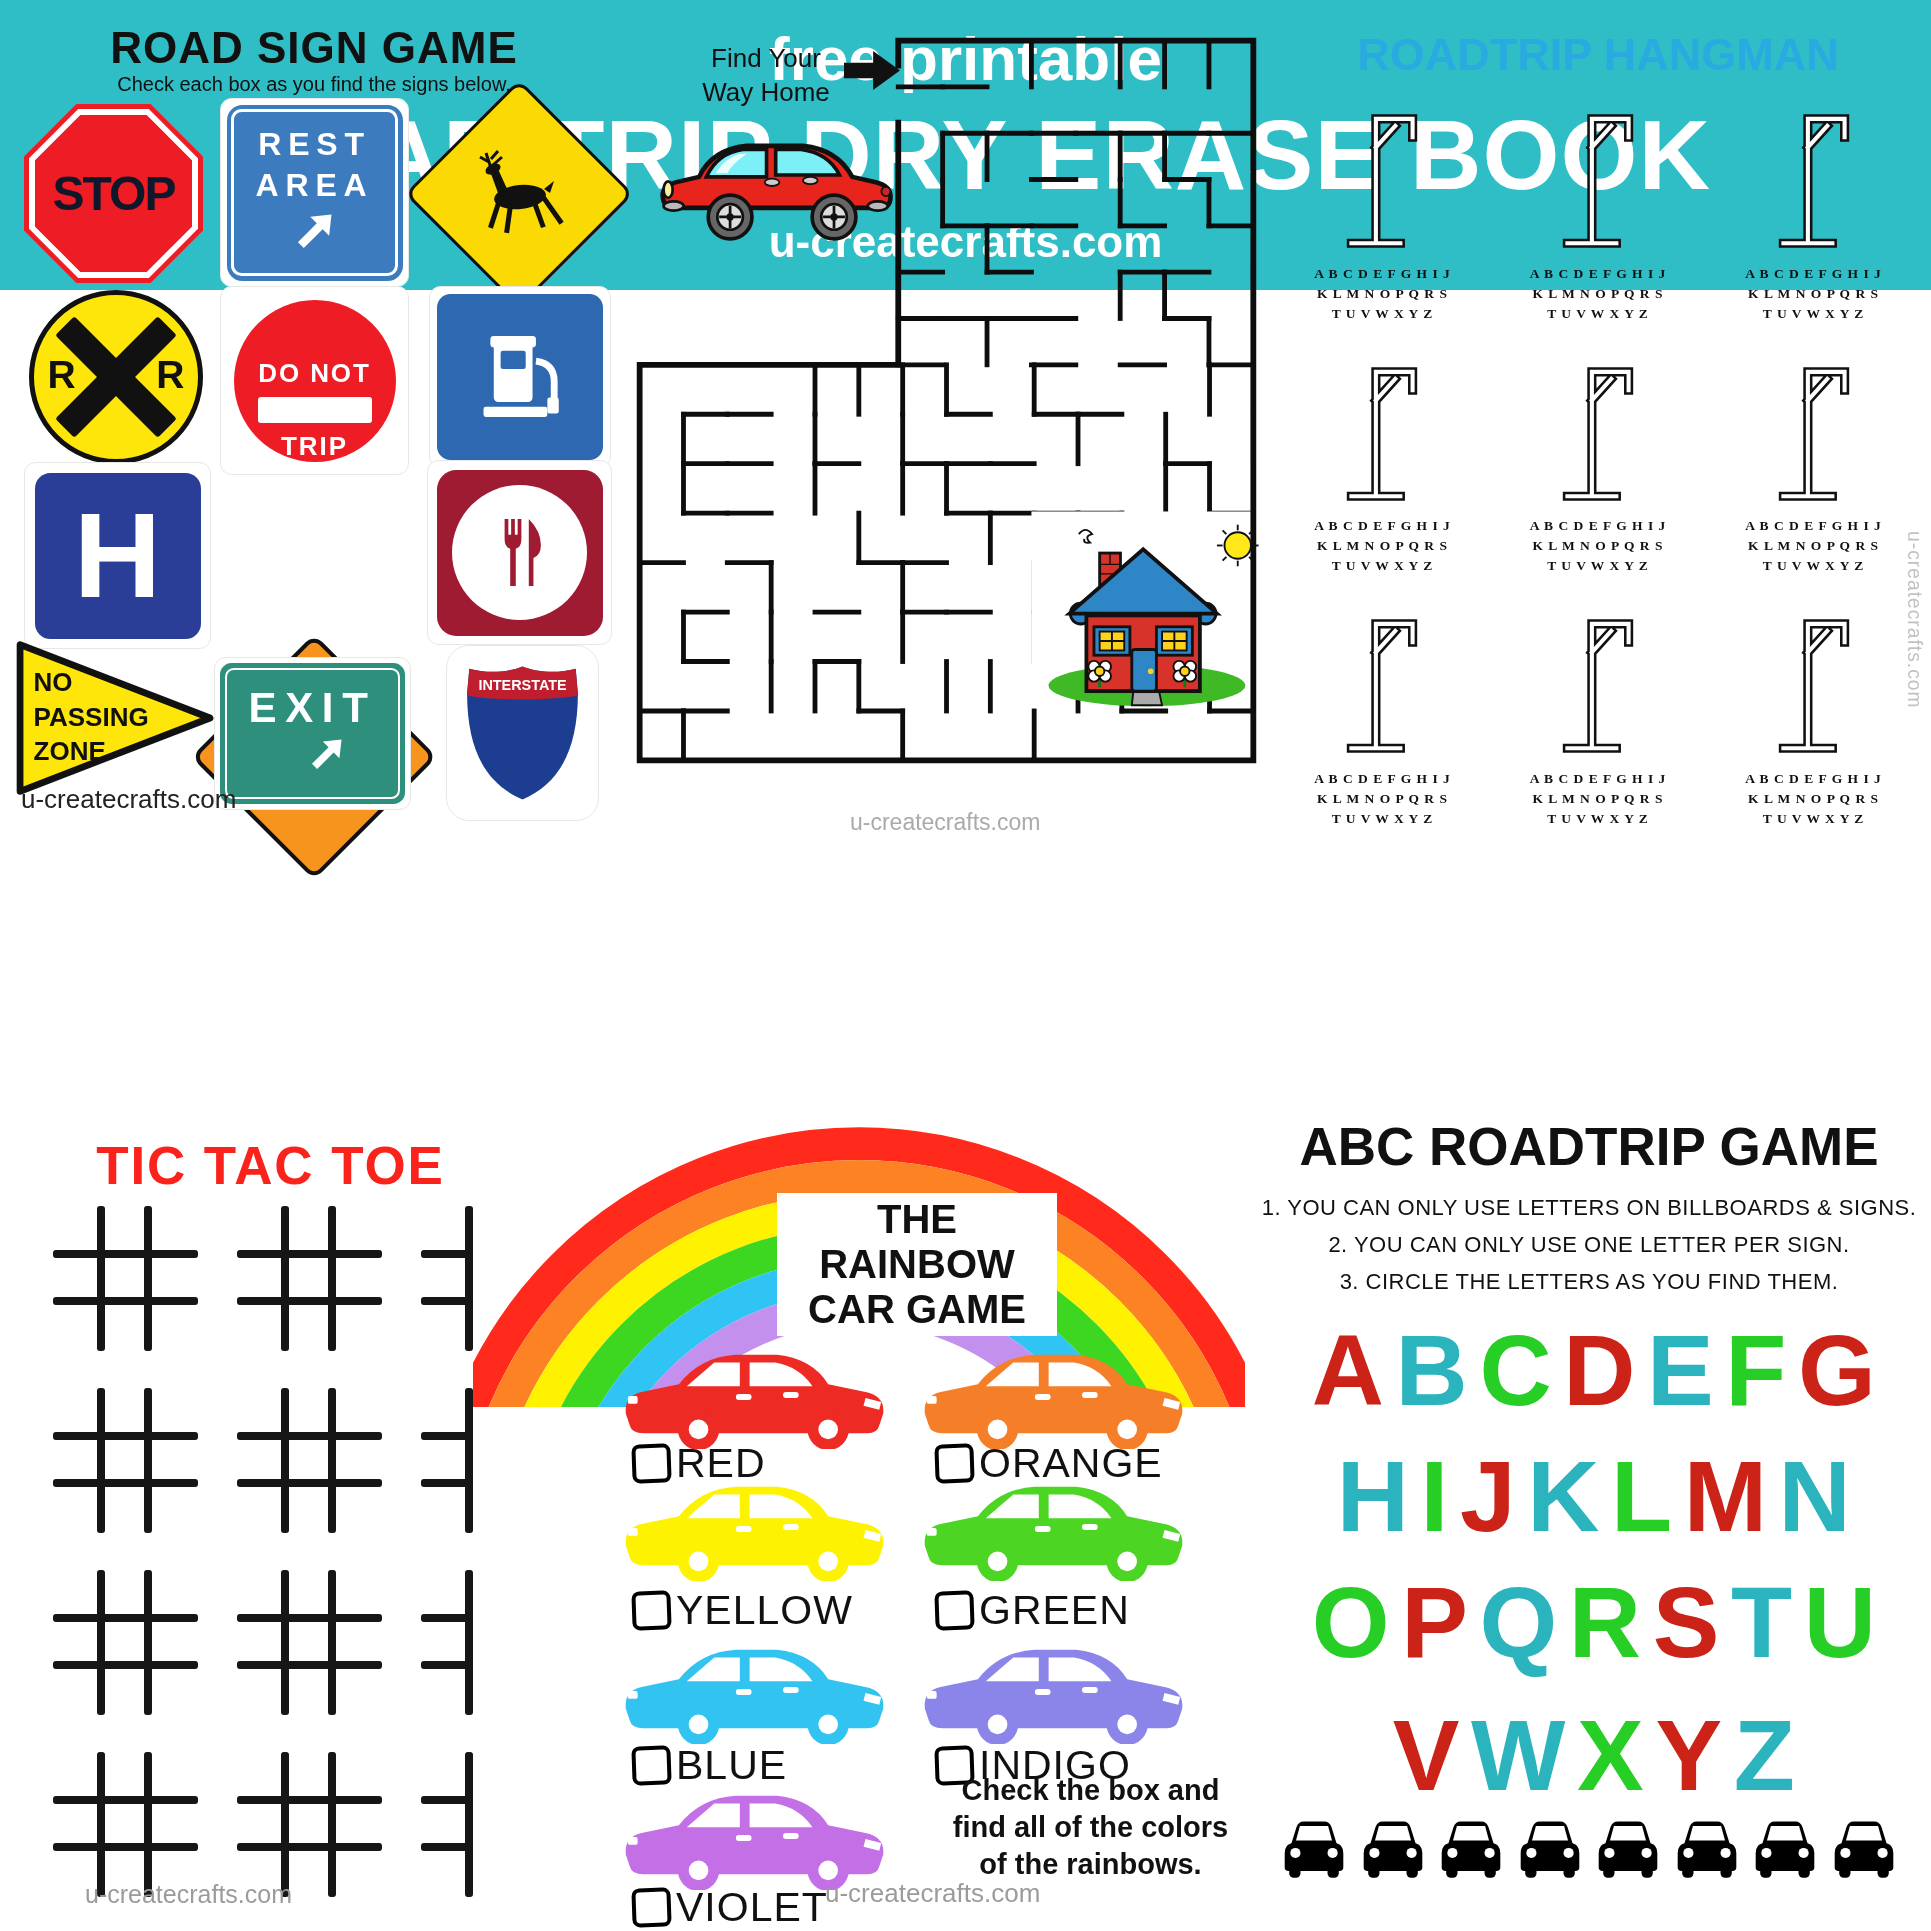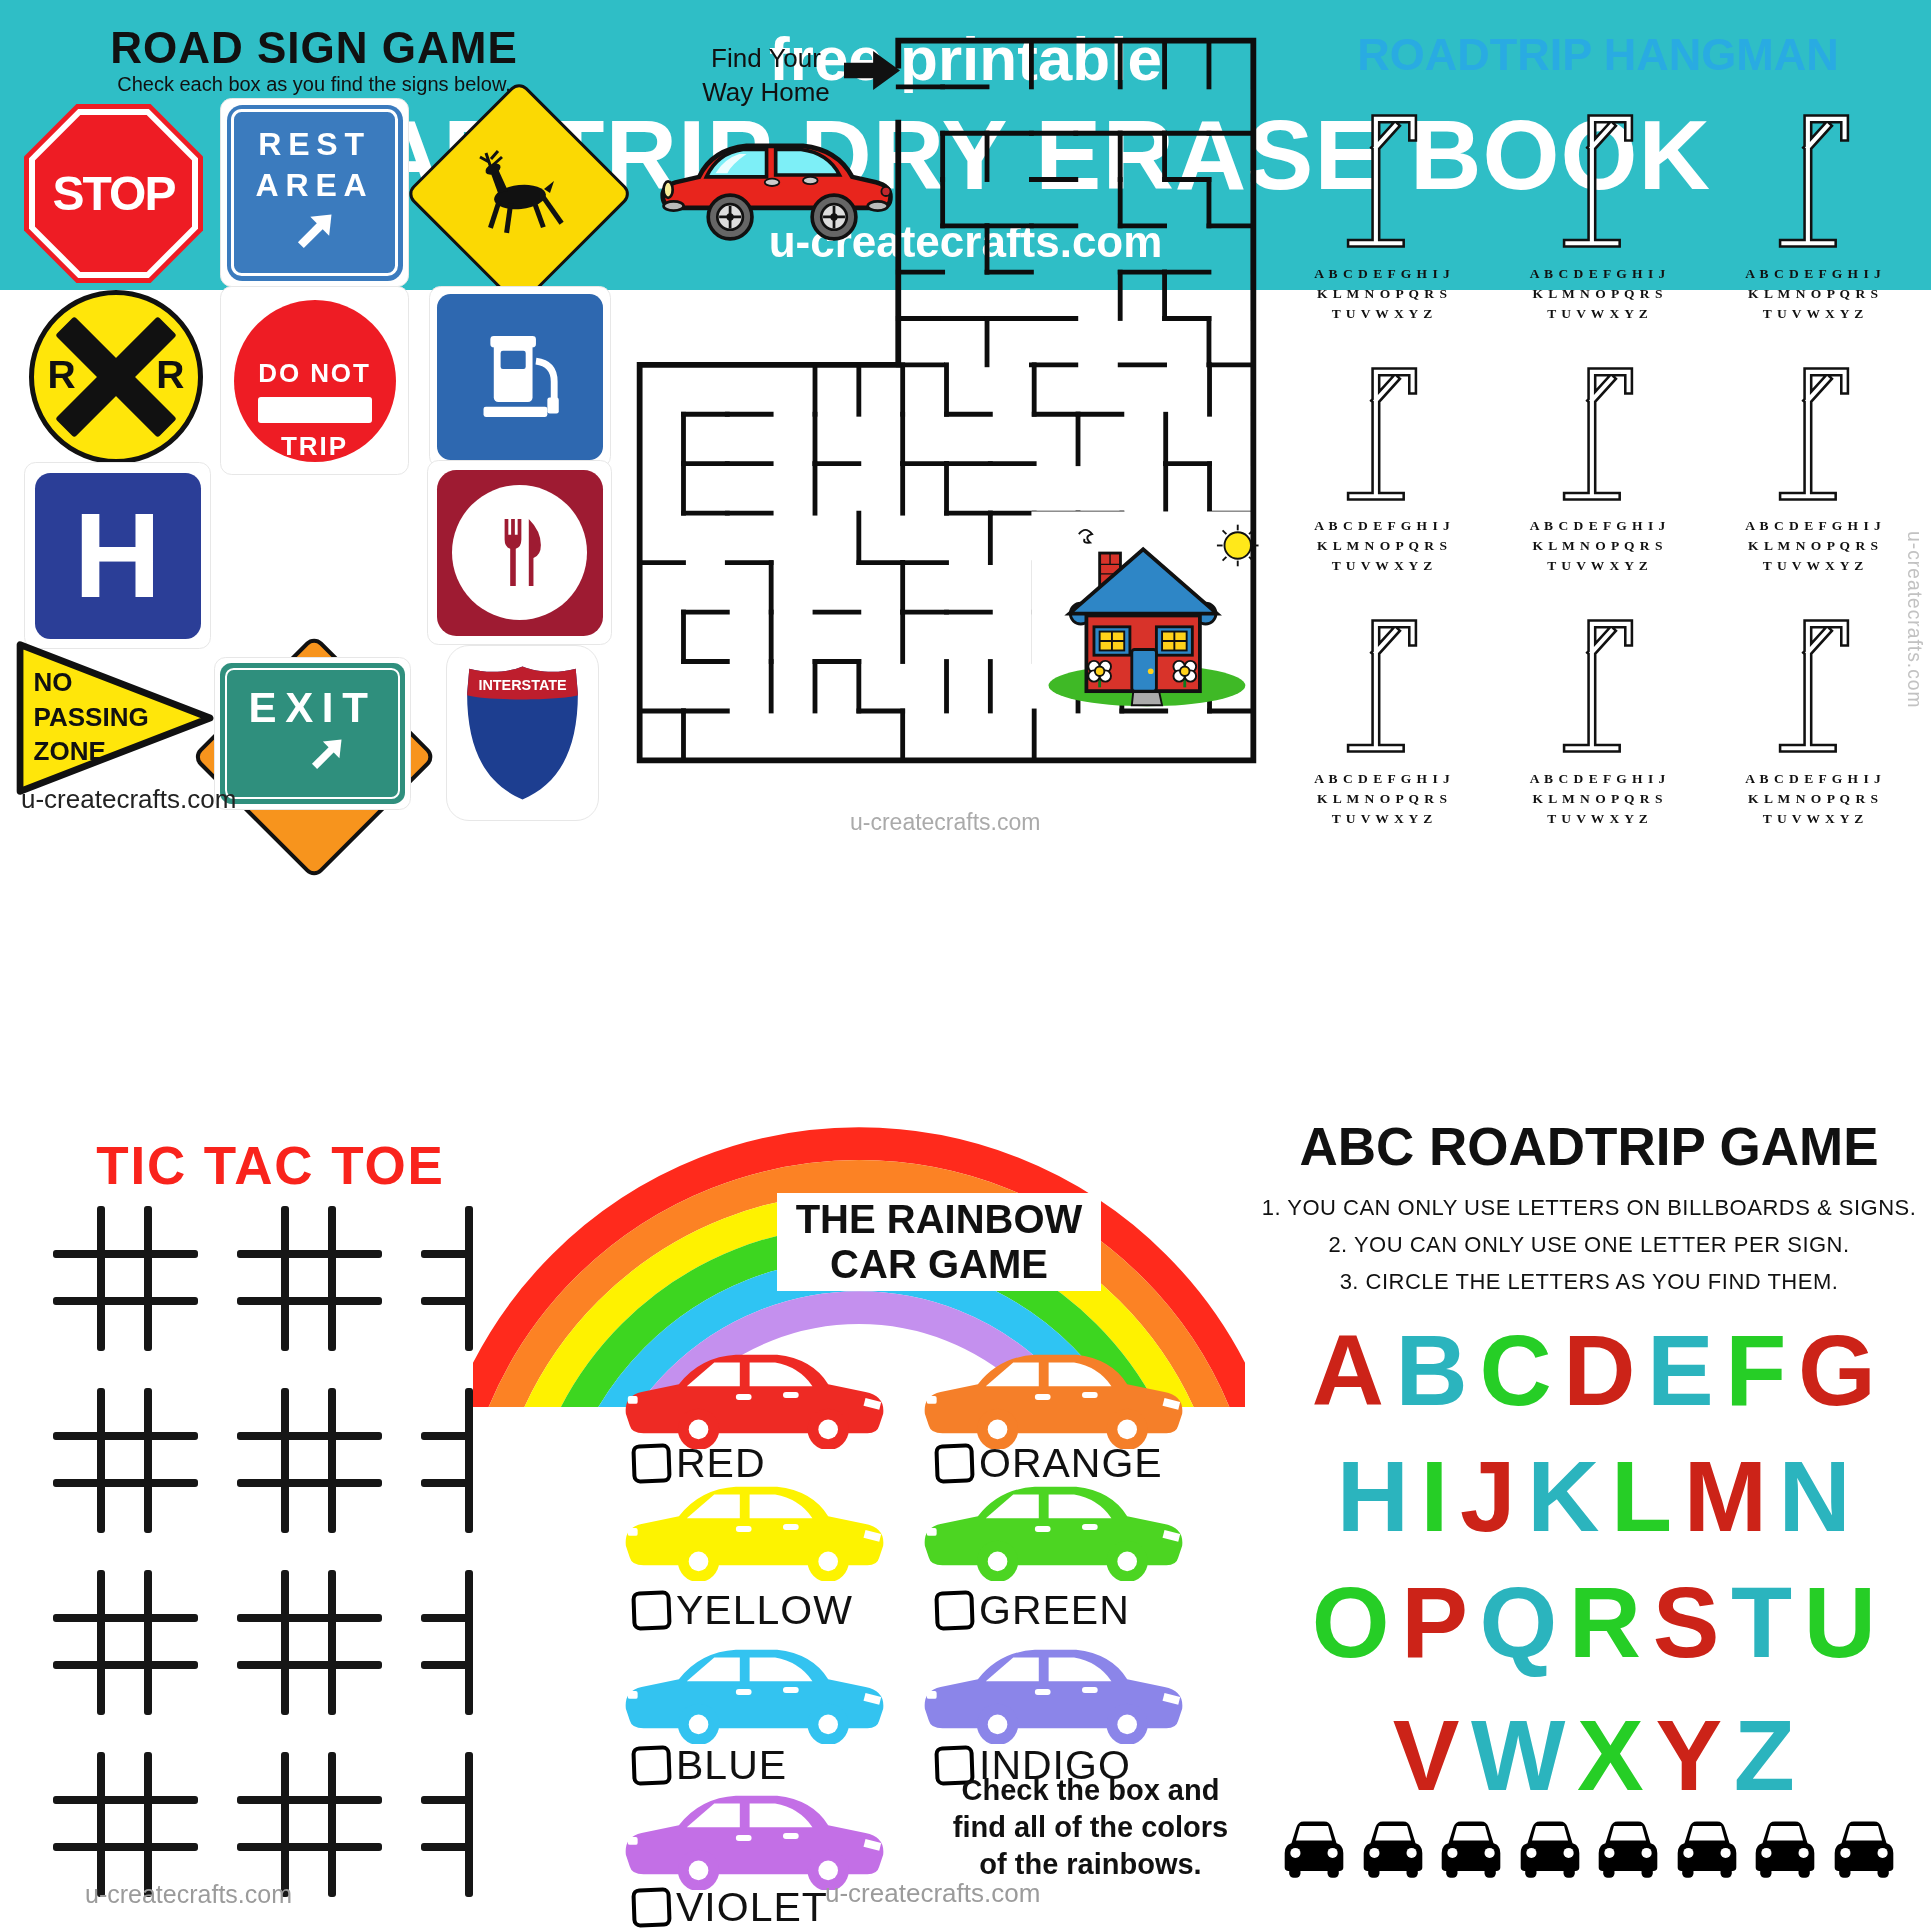"STOP" #stop-outer .inner span { color: #ffffff -> #0f172a }
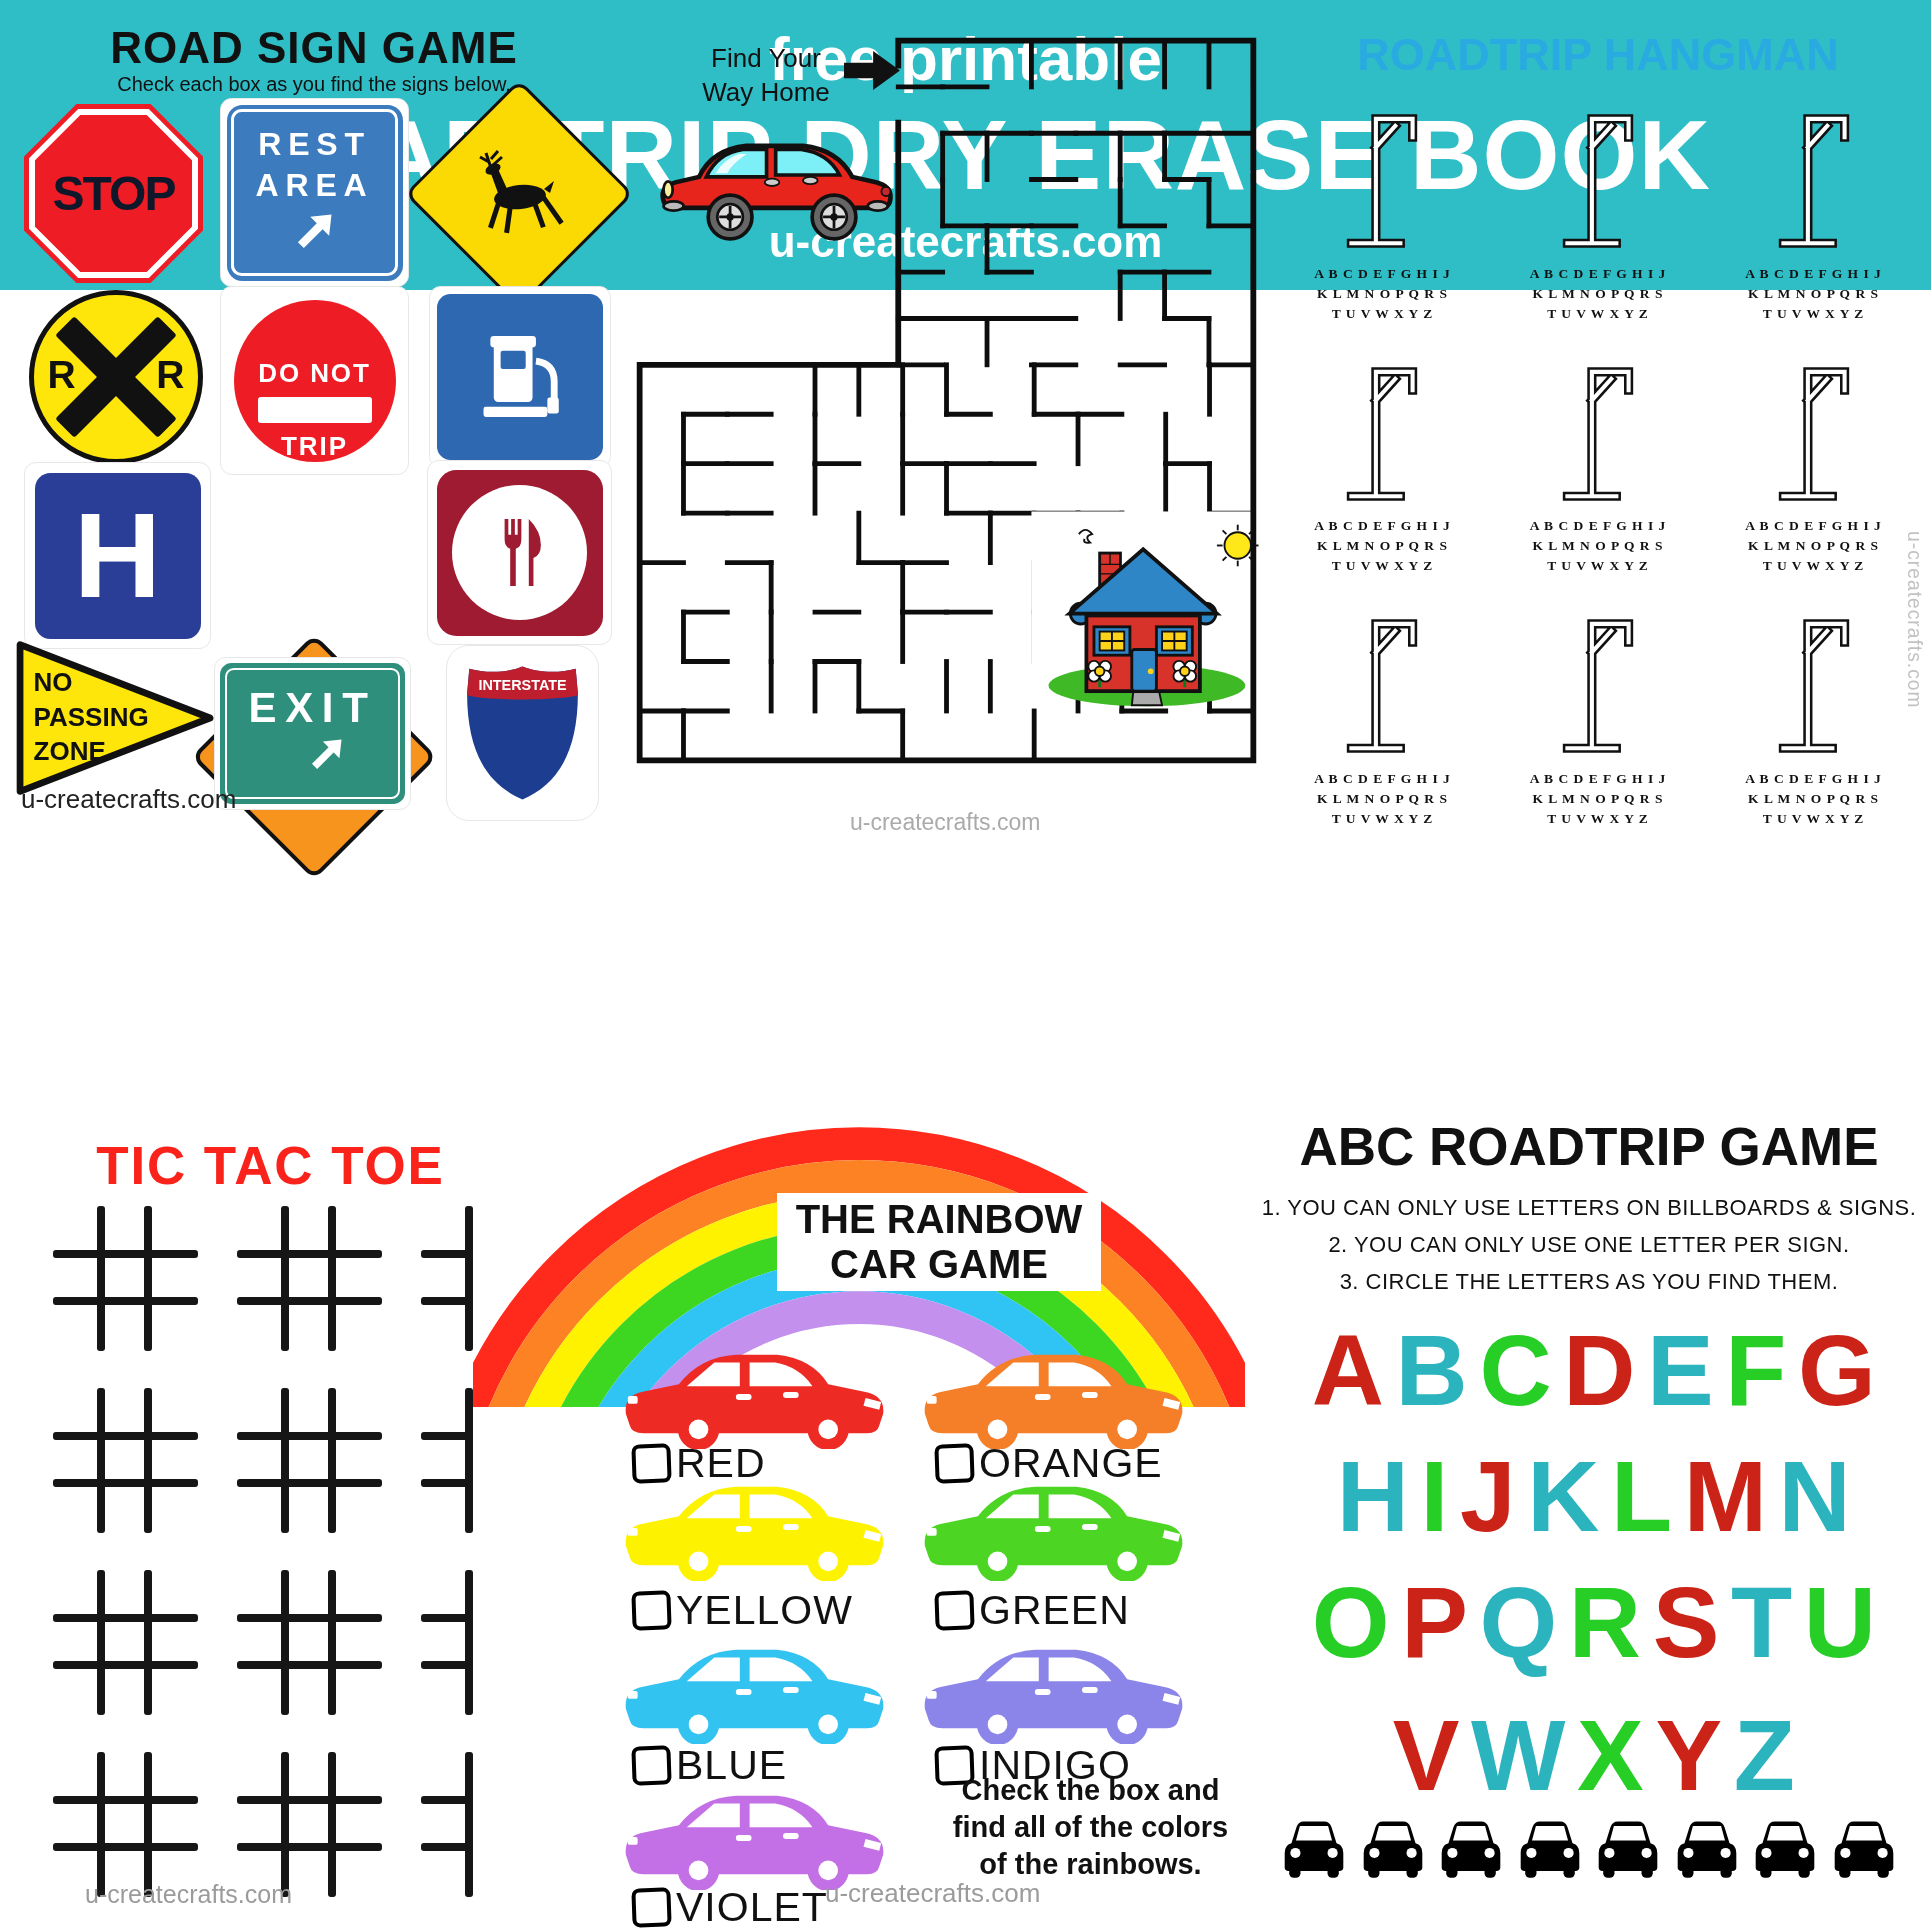"THE RAINBOW" #rainbow-title { width: 324px -> 280px }
